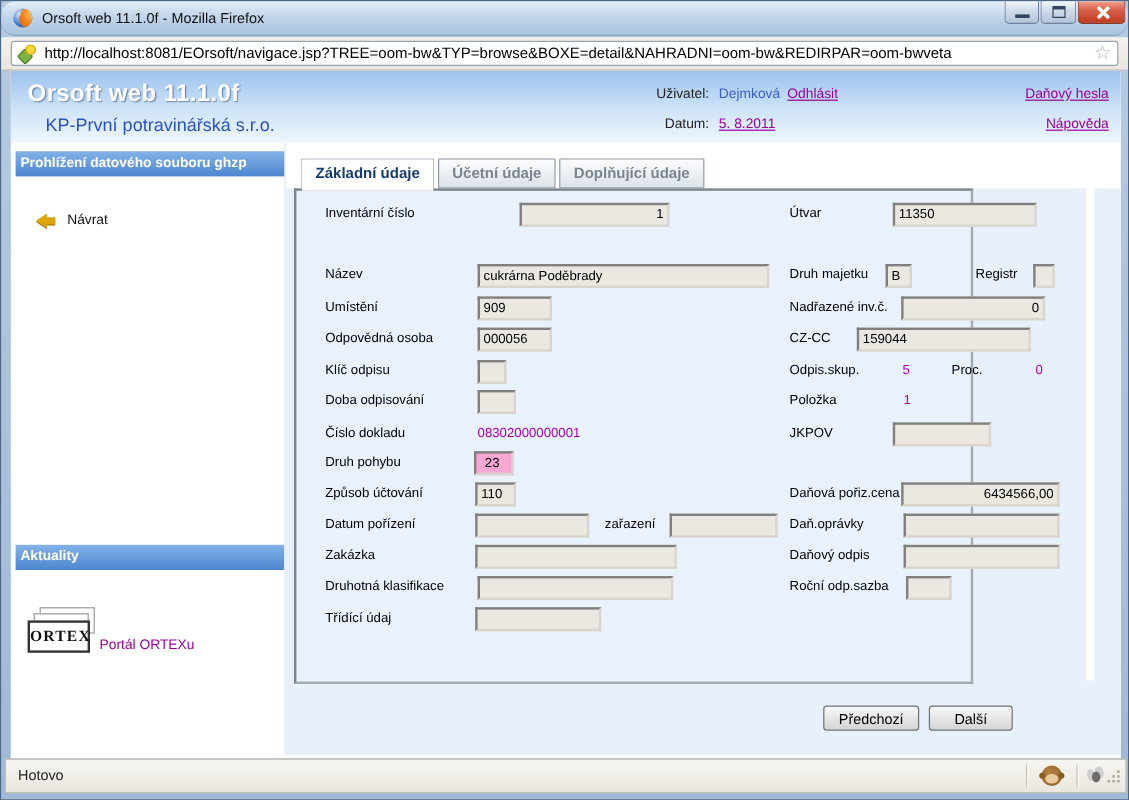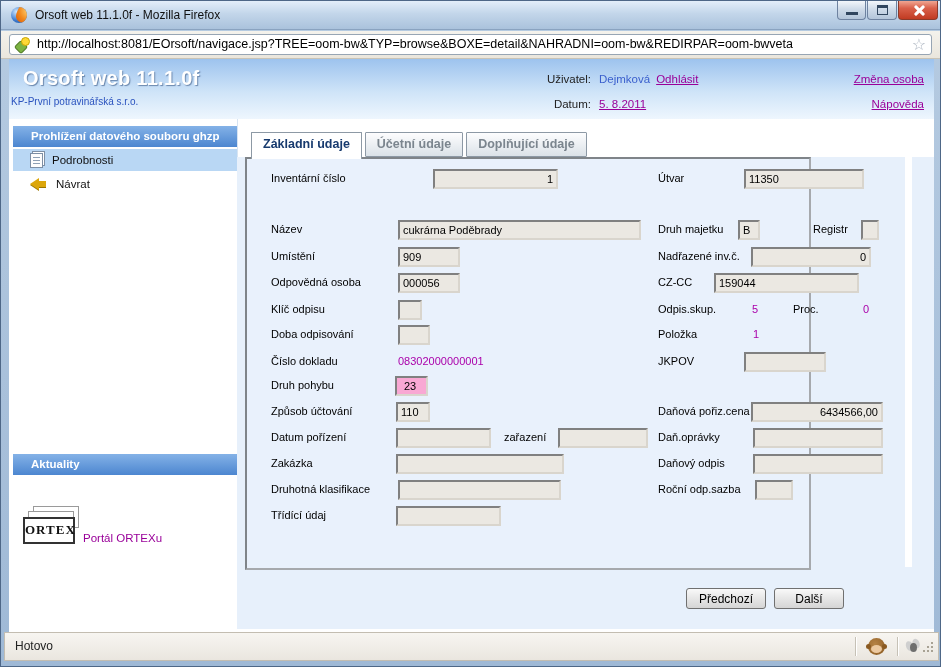"Orsoft web 11.1.0f - Mozilla" .titlebar { border-radius: none -> 12px }
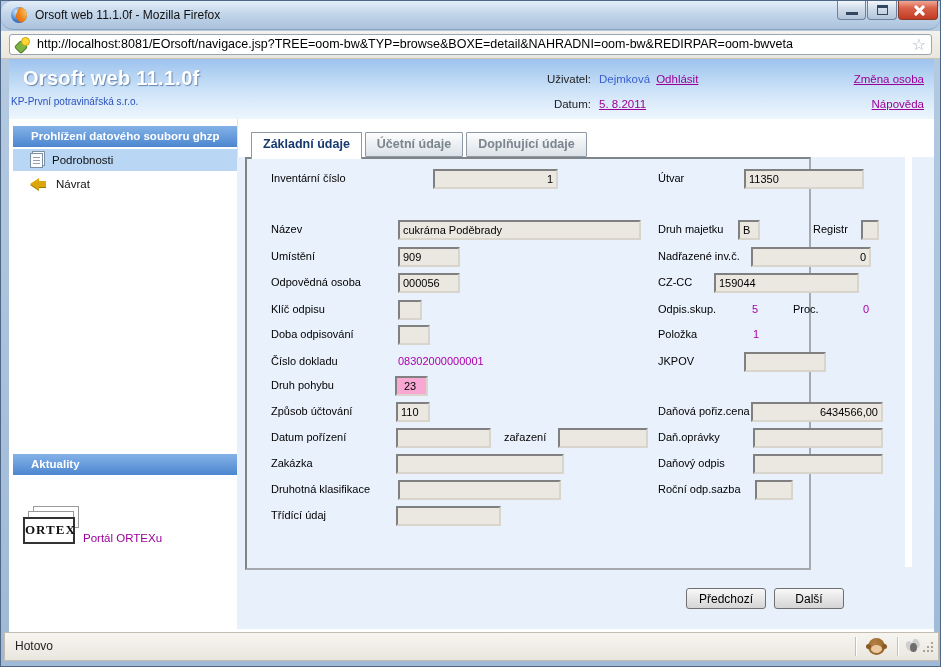"Změna osoba" a.hlink { text: Změna osoba -> Daňový hesla }
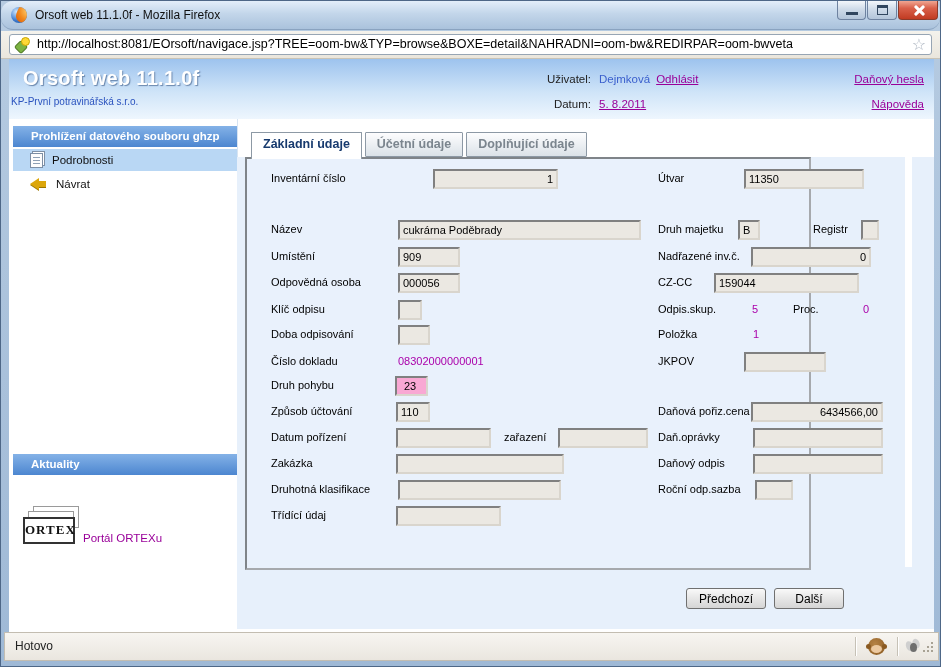"KP-První potravinářská s.r.o." .company { font-size: 10px -> 15px; left: 2px -> 29px }
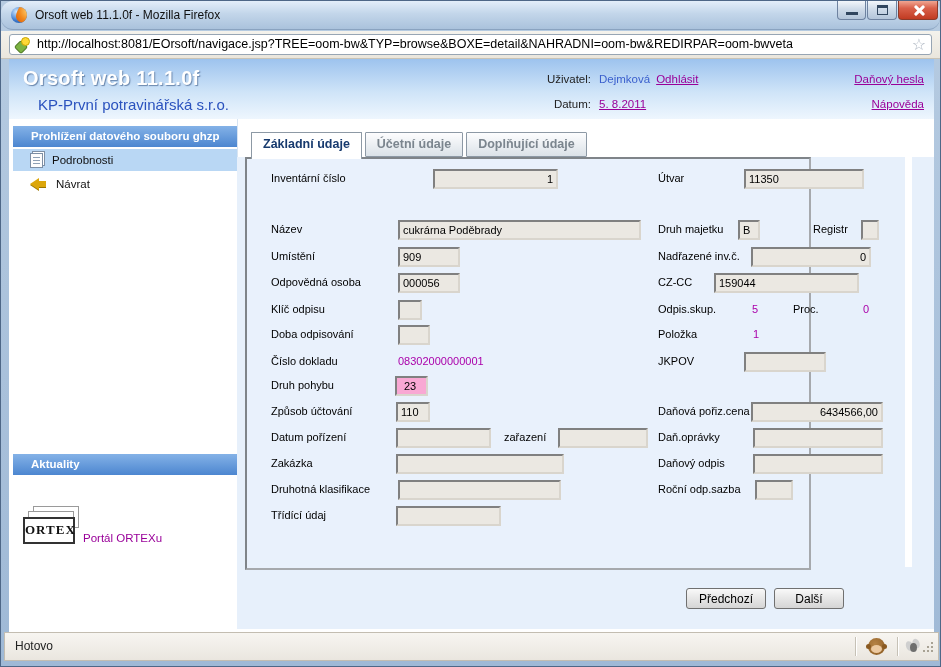"Prohlížení datového souboru ghzp" .sbheader { padding-left: 18px -> 4px }
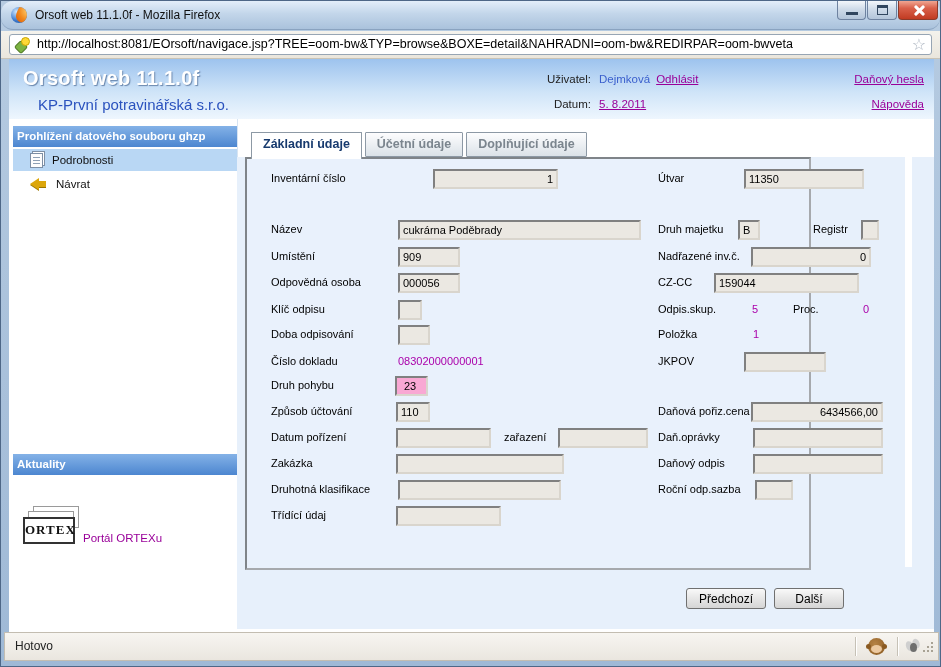"Podrobnosti" div.sbitem { html: <div> <span></span> <span>Podrobnosti</span> </div> -> none }
